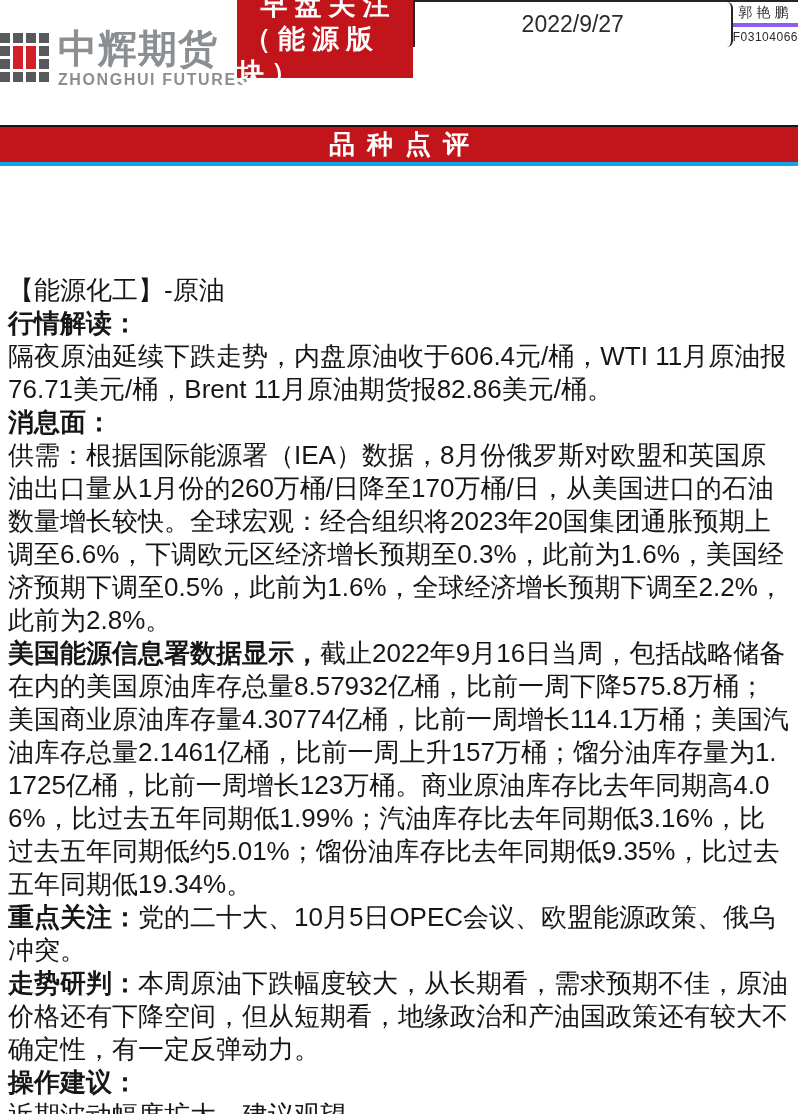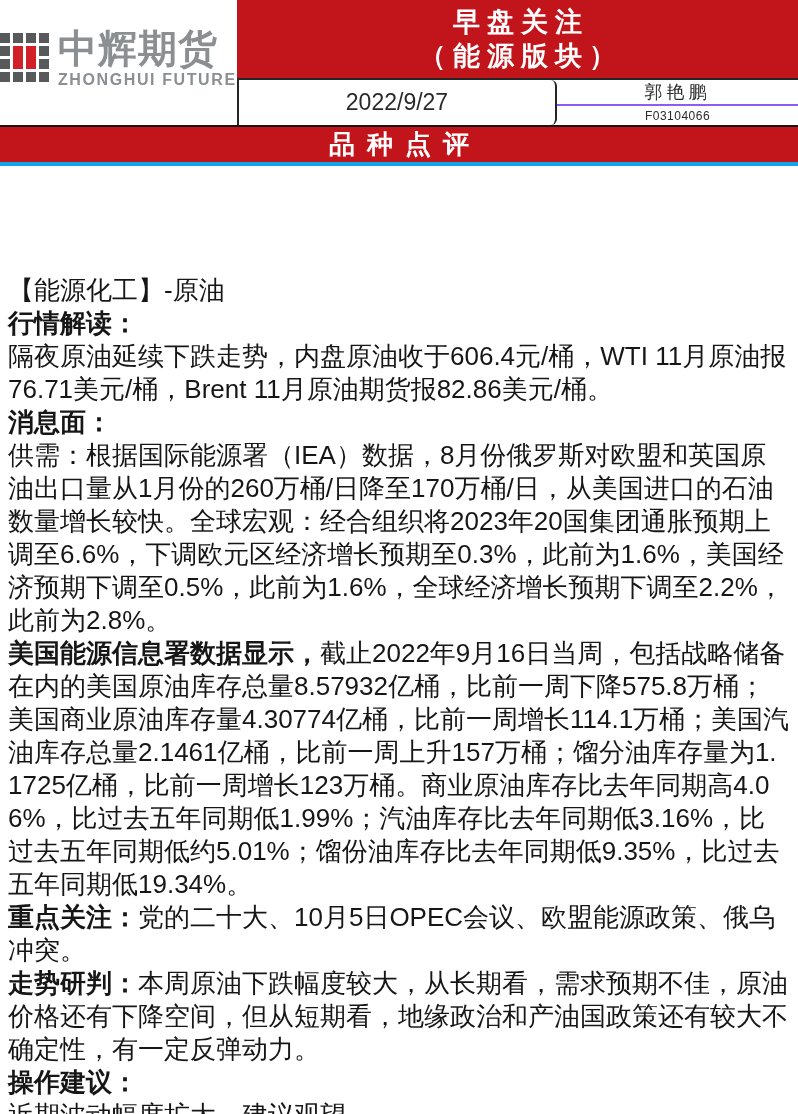"早盘关注" .header-right { flex-direction: column -> row }
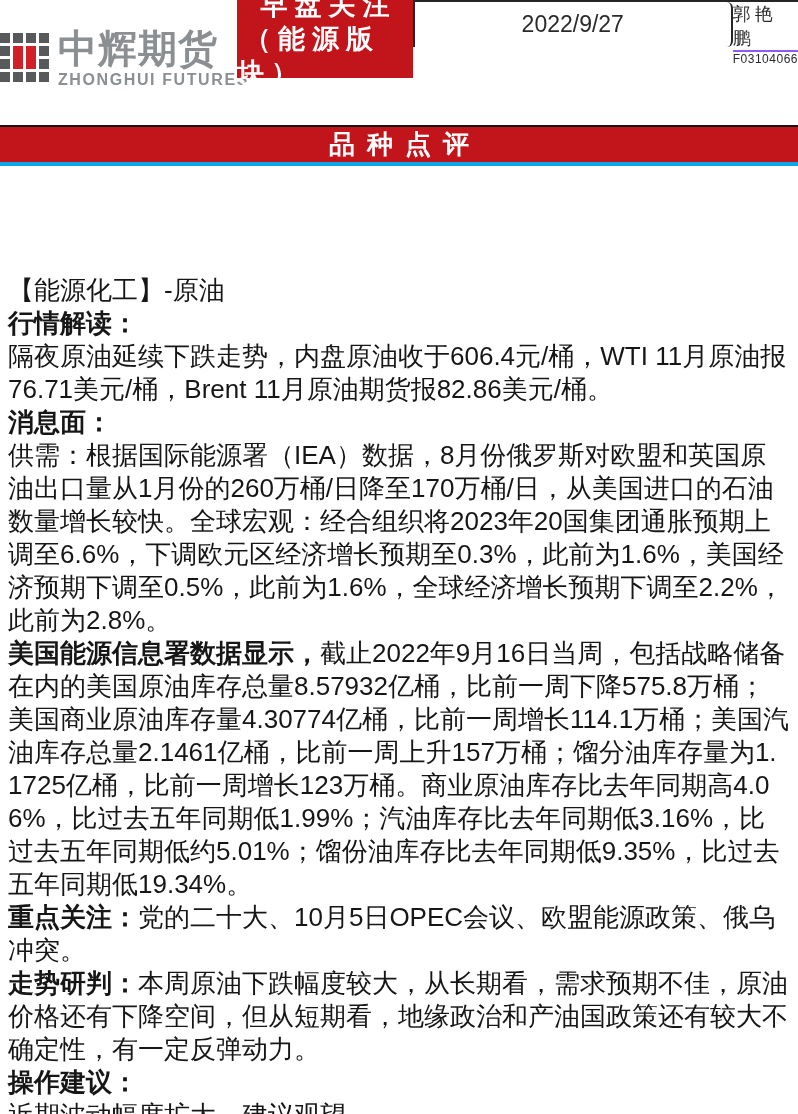"郭艳鹏" .analyst-name { border-bottom: 2px solid #8b5cf6 -> 4px solid #8b5cf6; font-size: 18px -> 14px }
